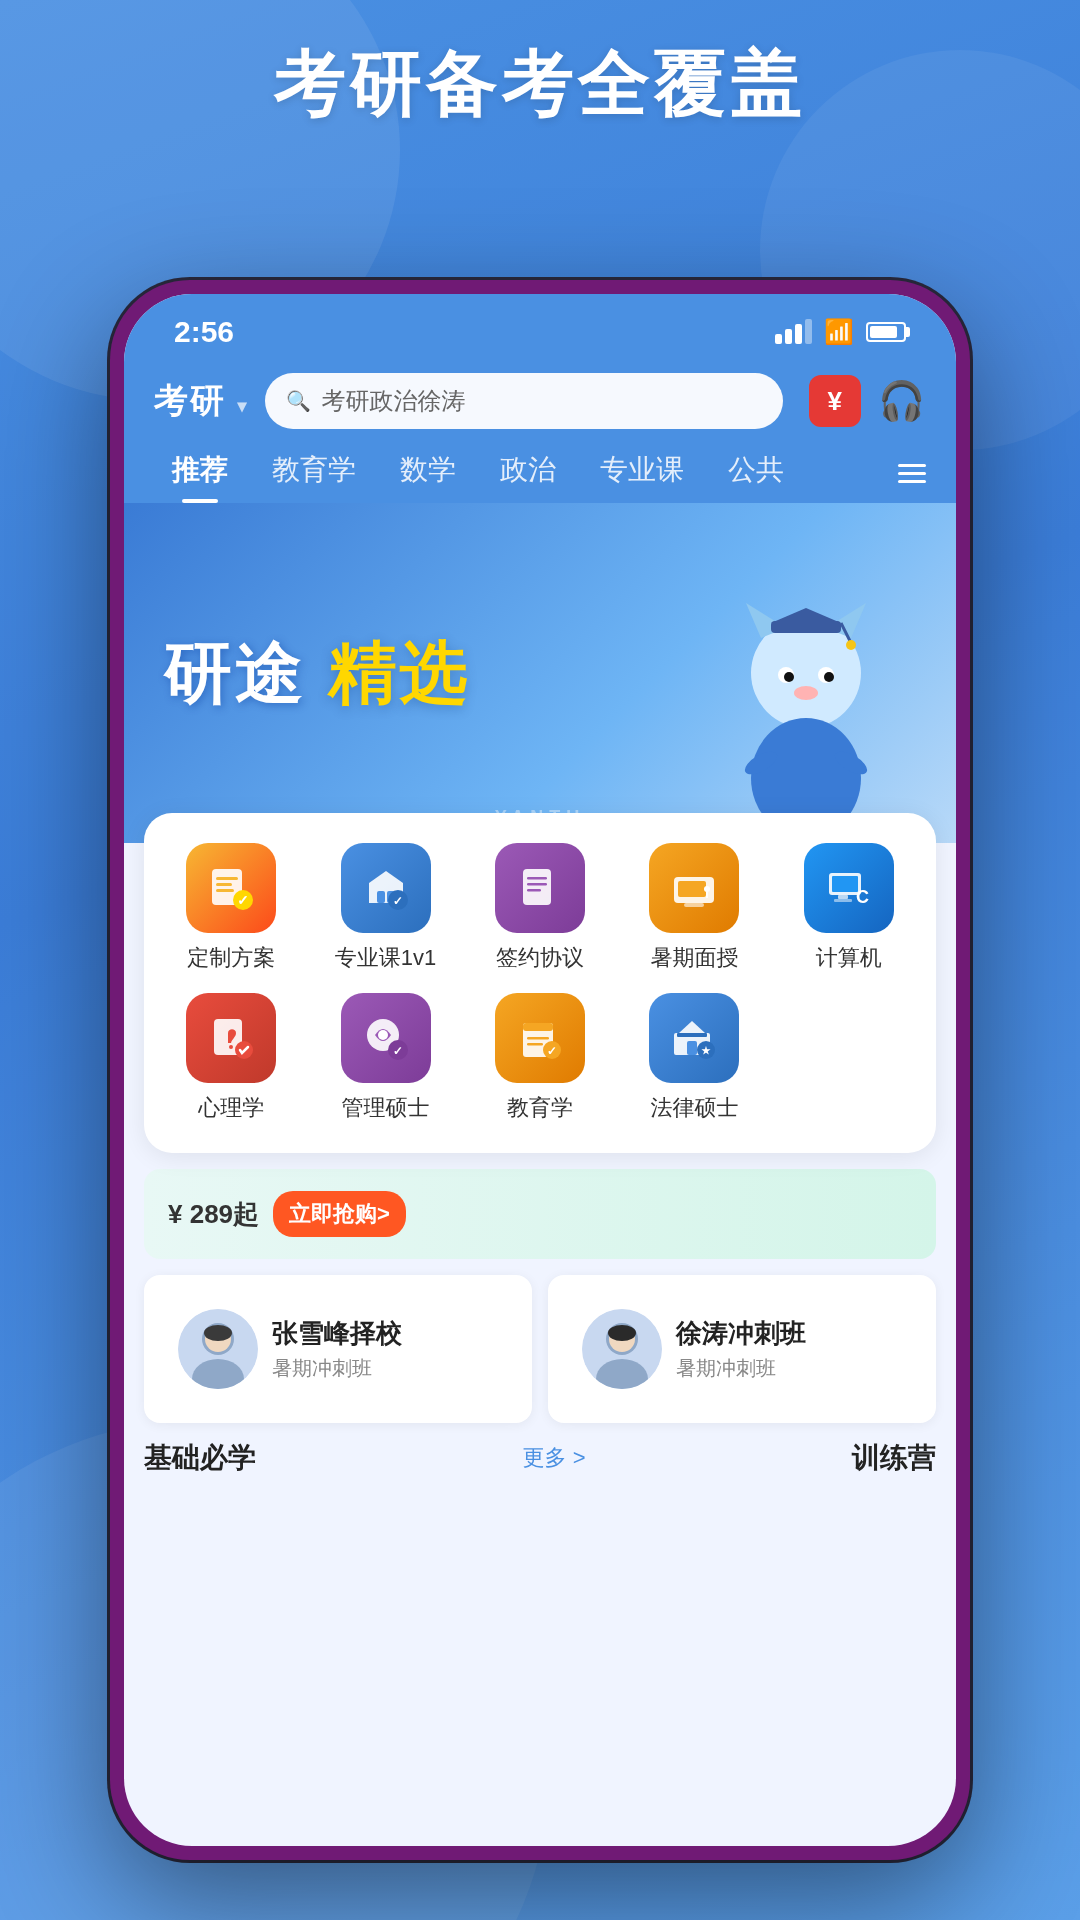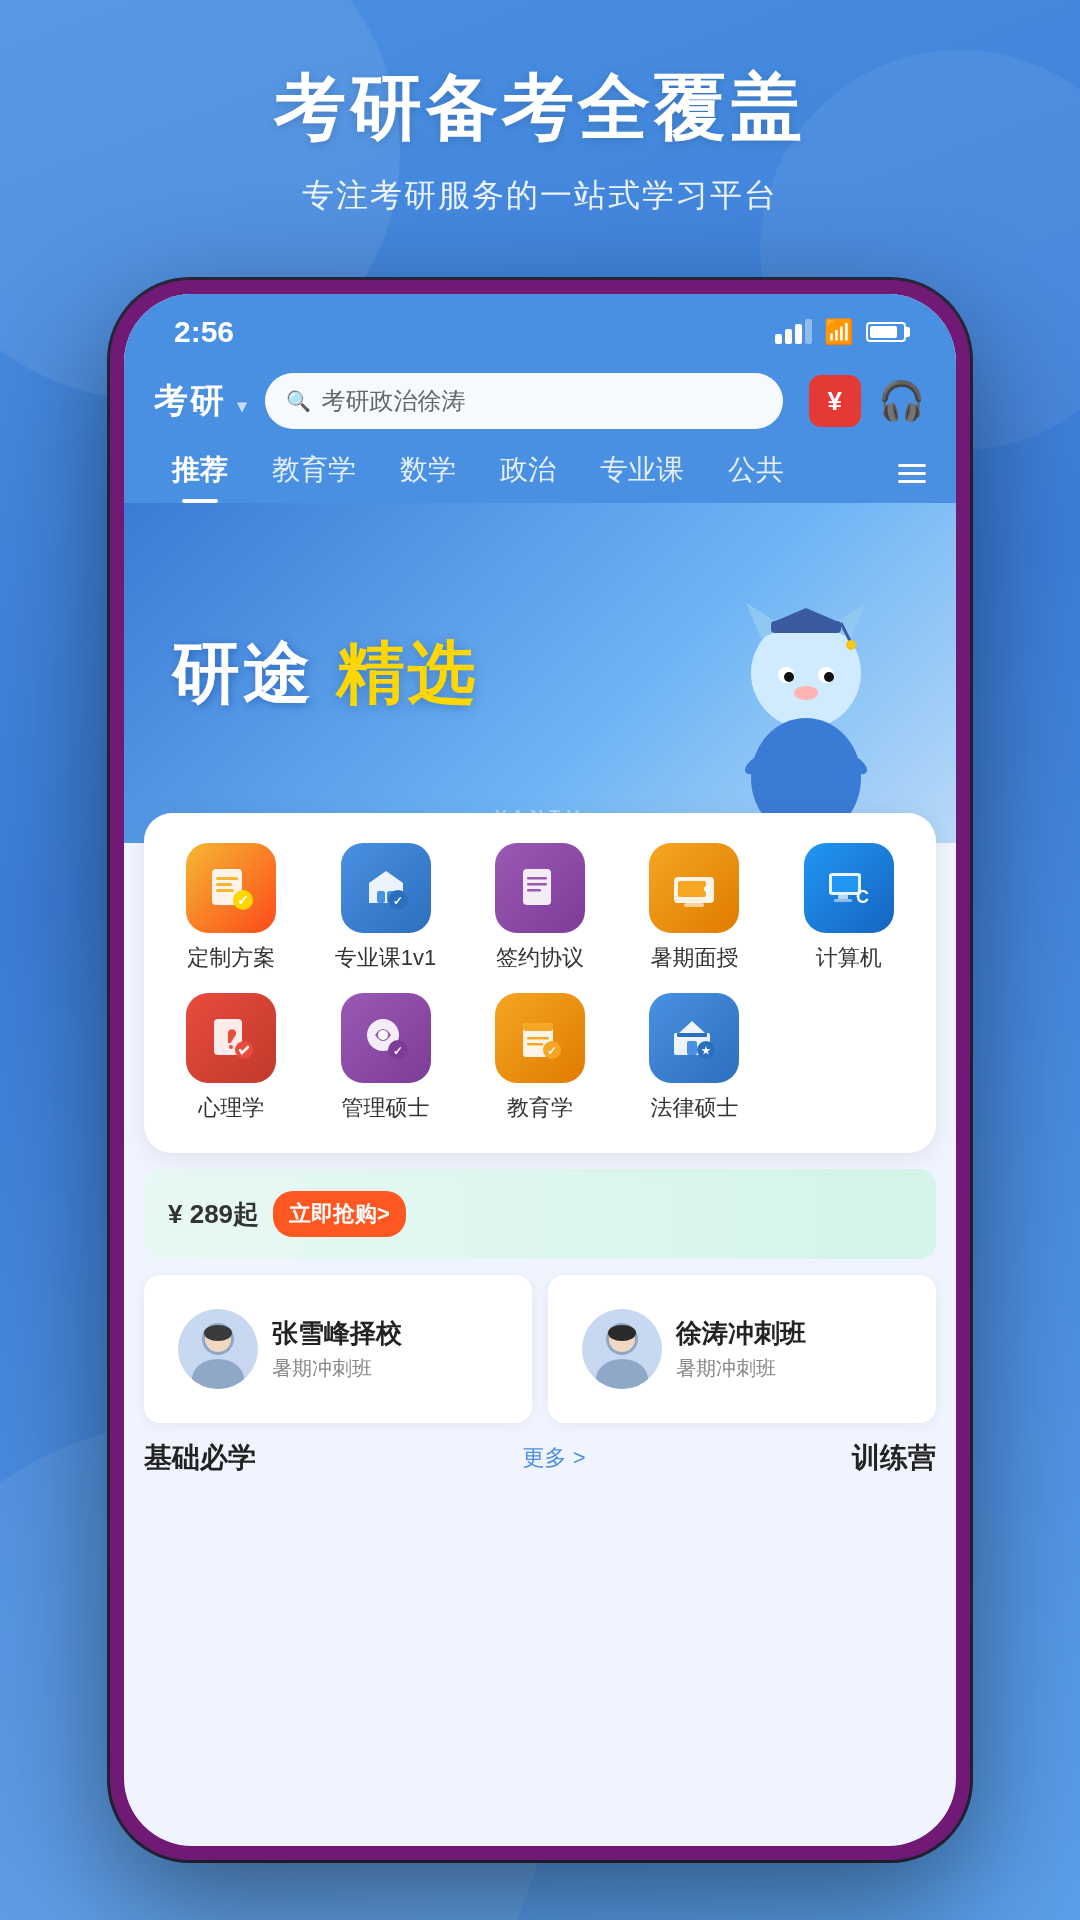"考研备考全覆盖" .page-header { padding-top: 60px -> 36px }
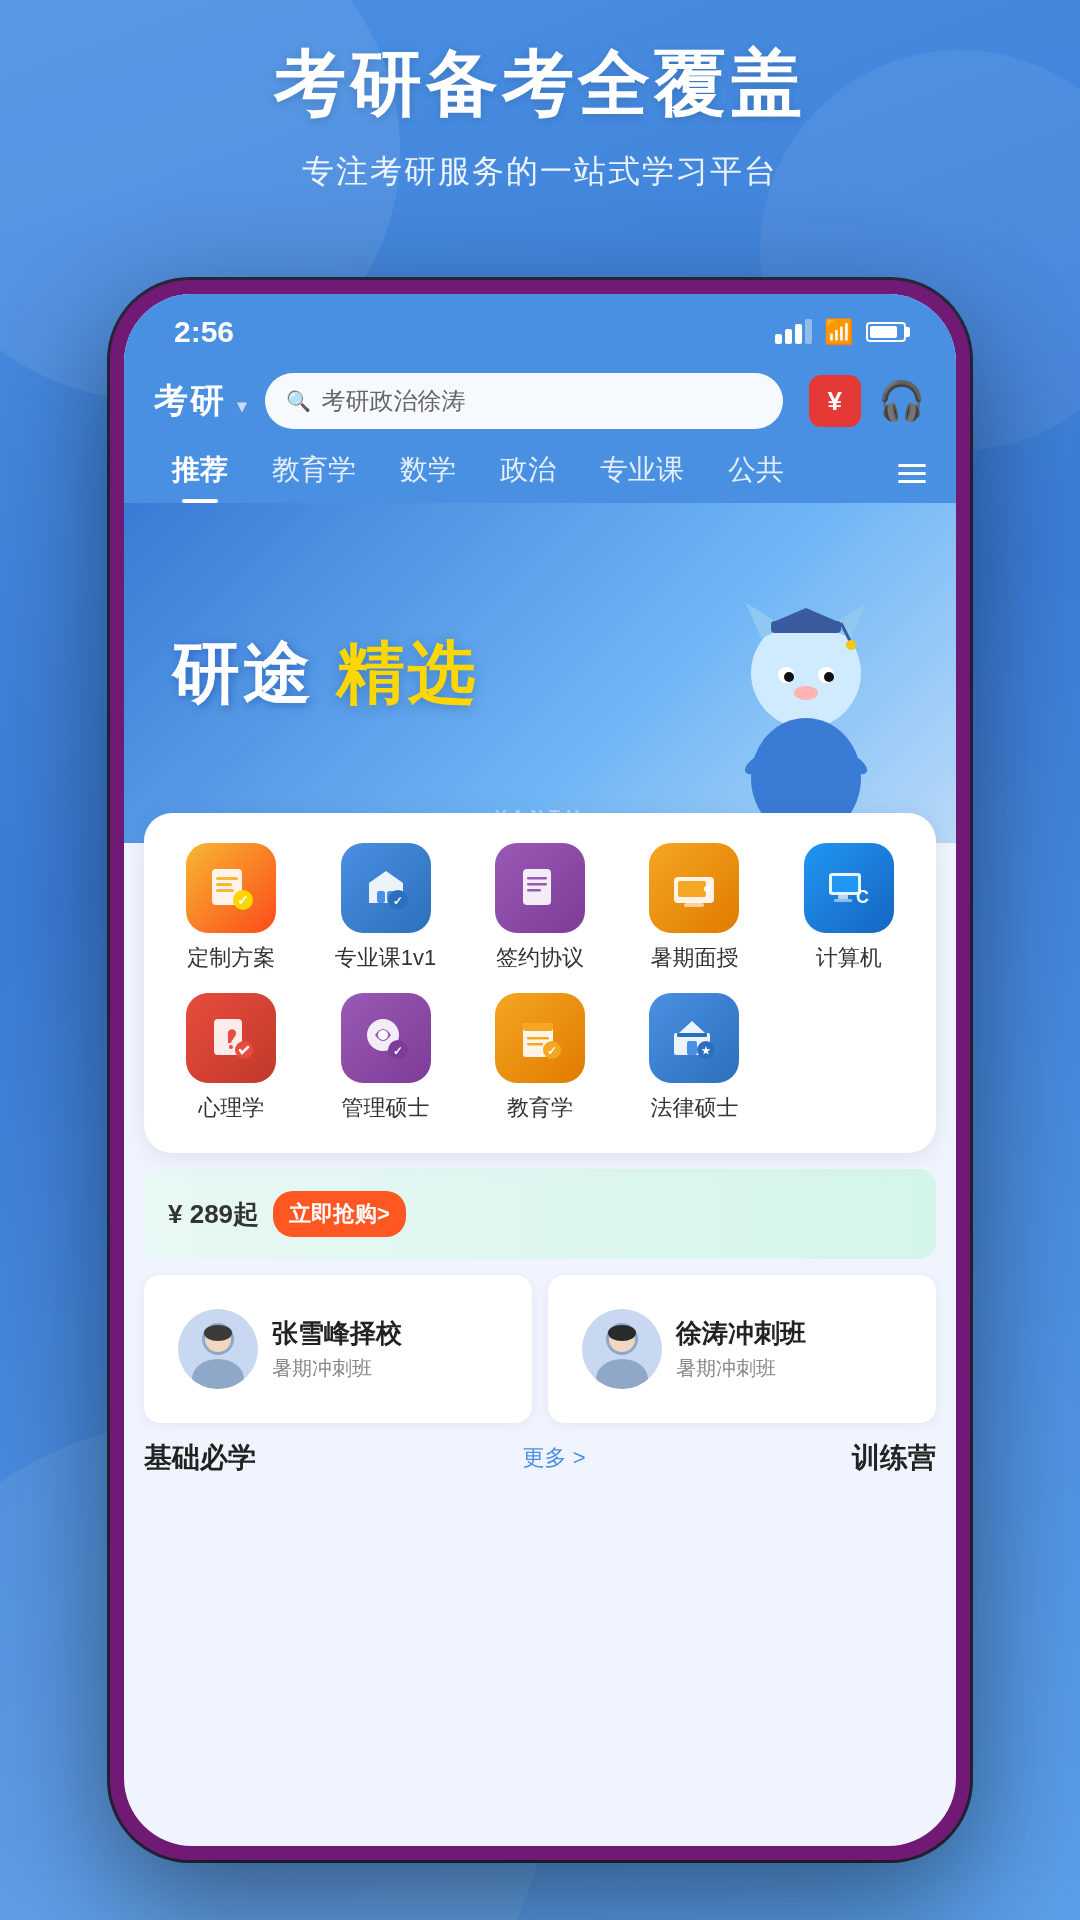"专注考研服务的一站式学习平台" p { html: <p>专注考研服务的一站式学习平台</p> -> none }
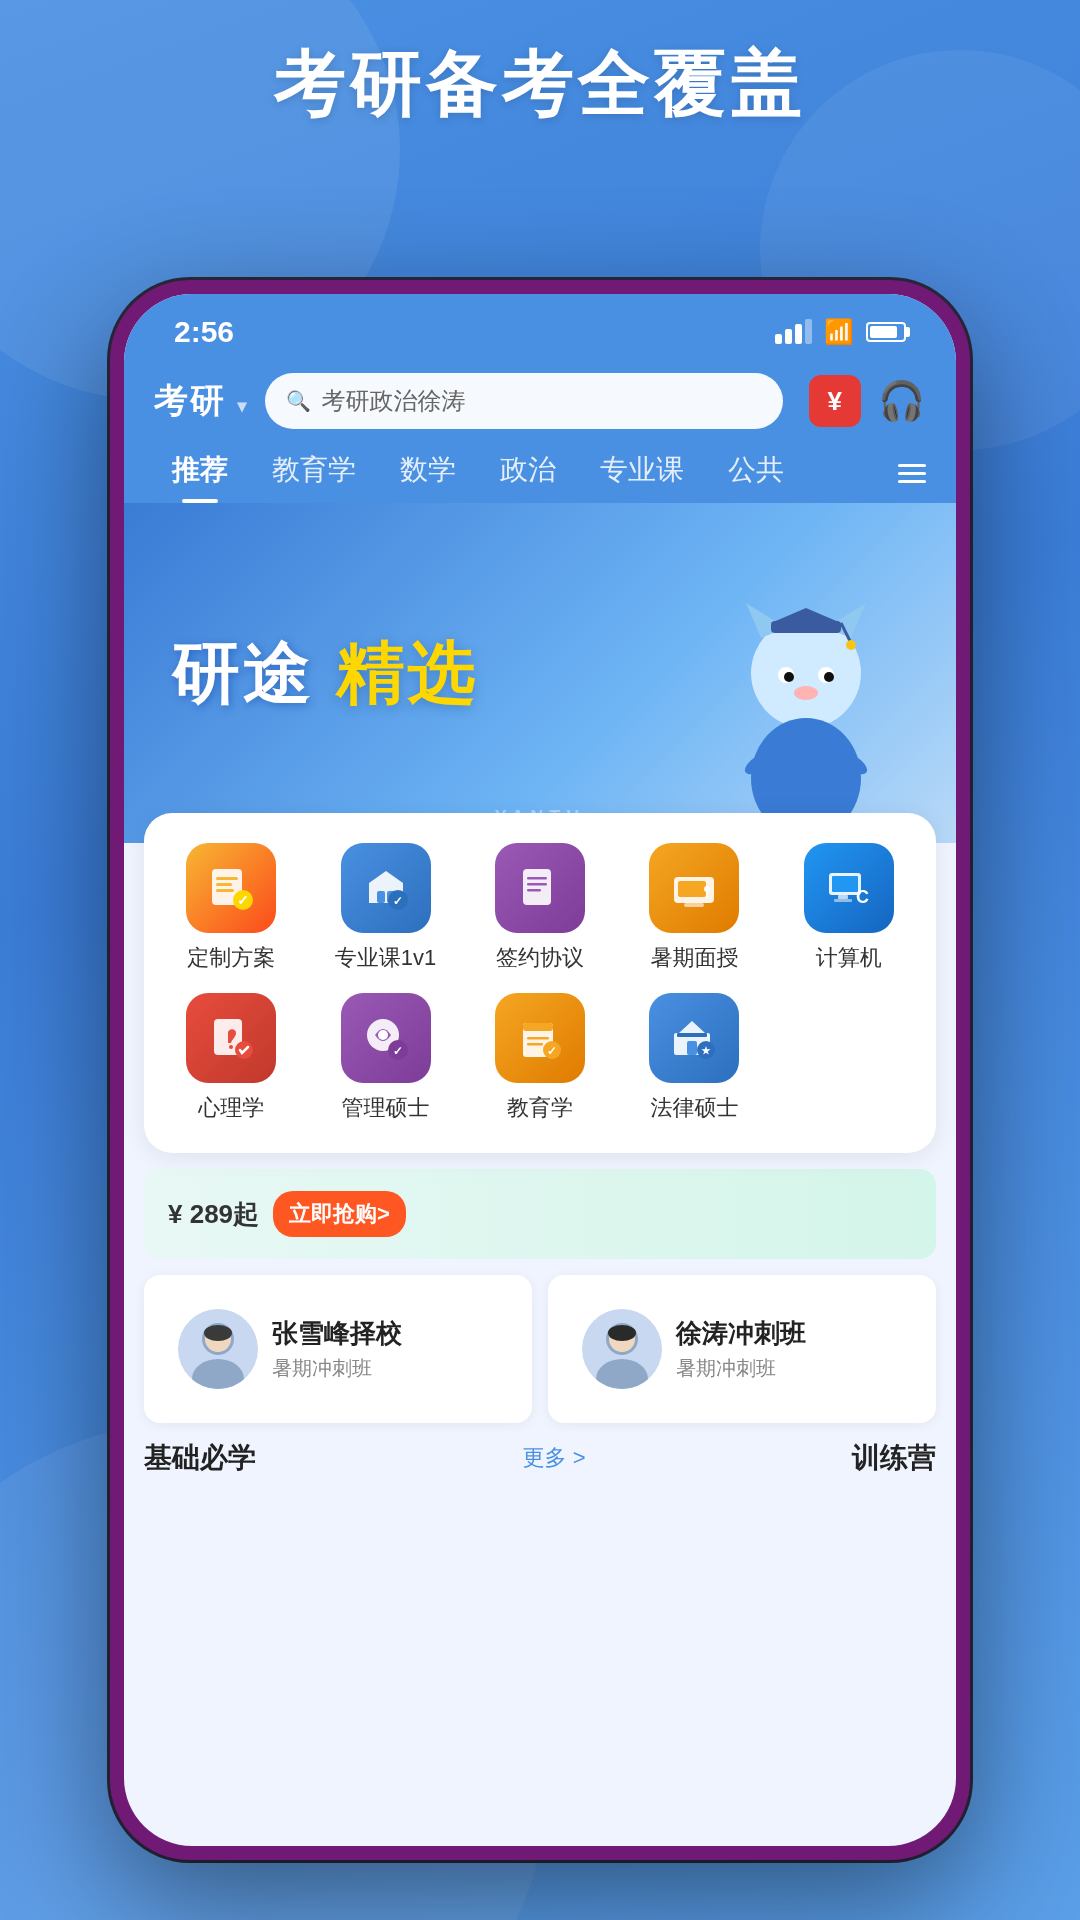"研途" span { margin-left: 8px -> none }
